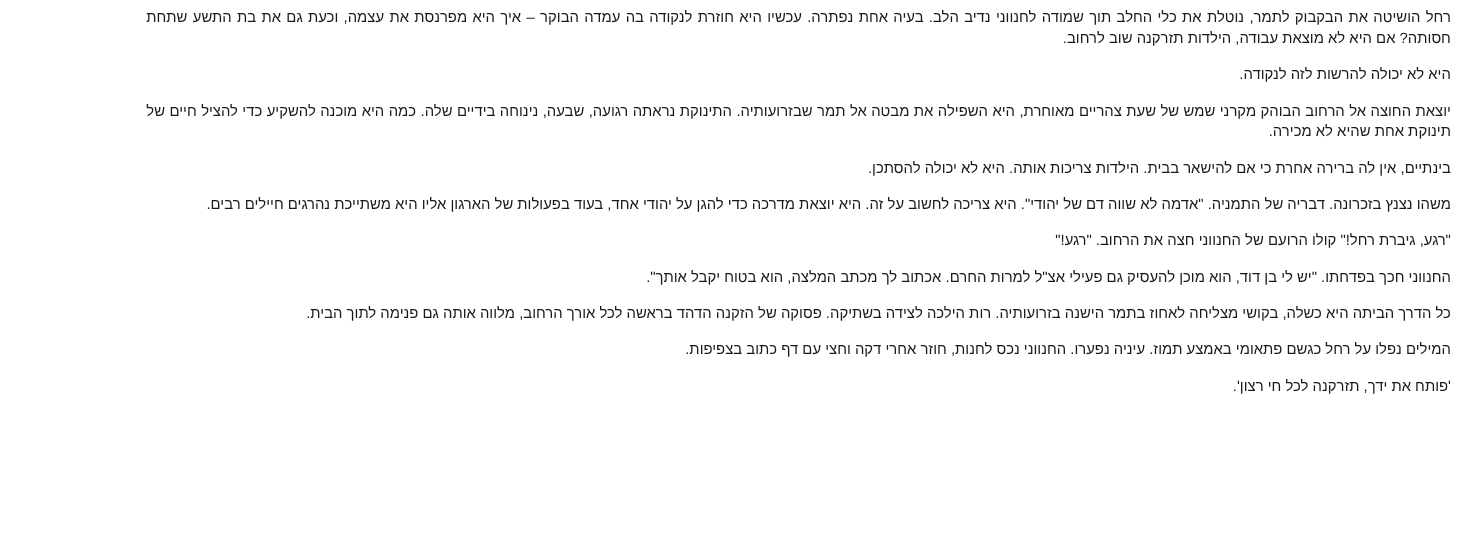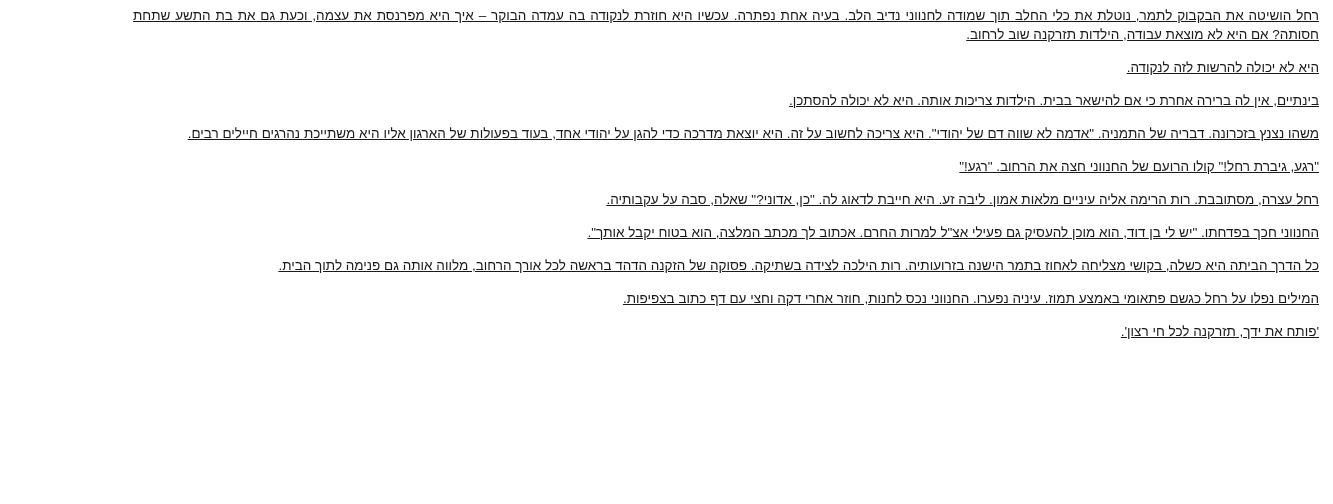"רחל הושיטה את הבקבוק לתמר," .page { text-decoration: underline -> none }
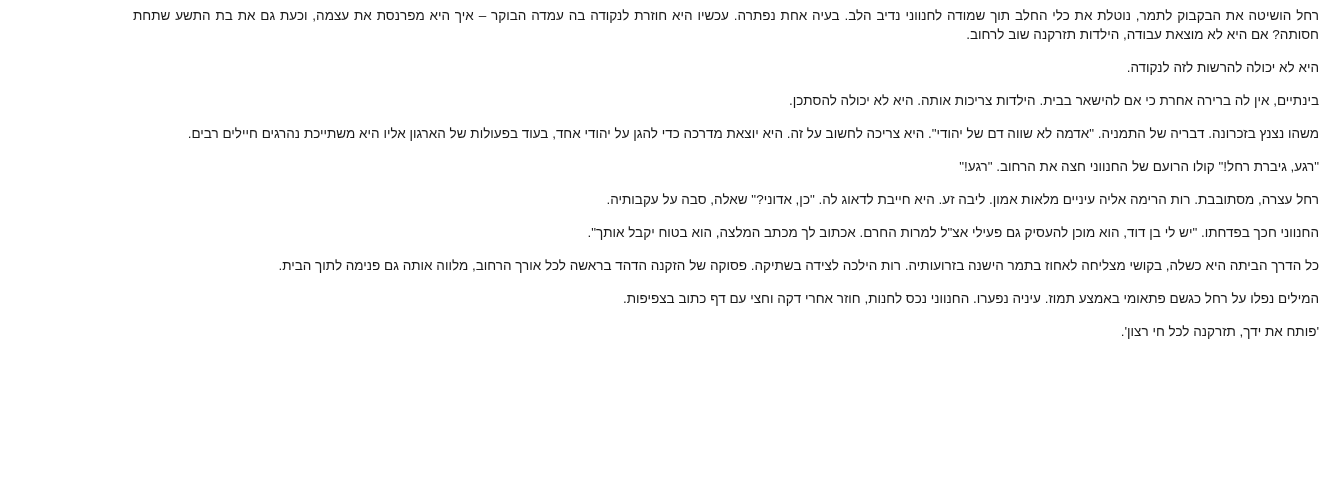"יוצאת החוצה אל הרחוב הבוהק" p.para { html: none -> <p>יוצאת החוצה אל הרחוב הבוהק מקרני שמש של שעת צהריים מאוחרת, היא השפילה את מבטה אל תמר שבזרועותיה. התינוקת נראתה רגועה, שבעה, נינוחה בידיים שלה. כמה היא מוכנה להשקיע כדי להציל חיים של תינוקת אחת שהיא לא מכירה.</p> }
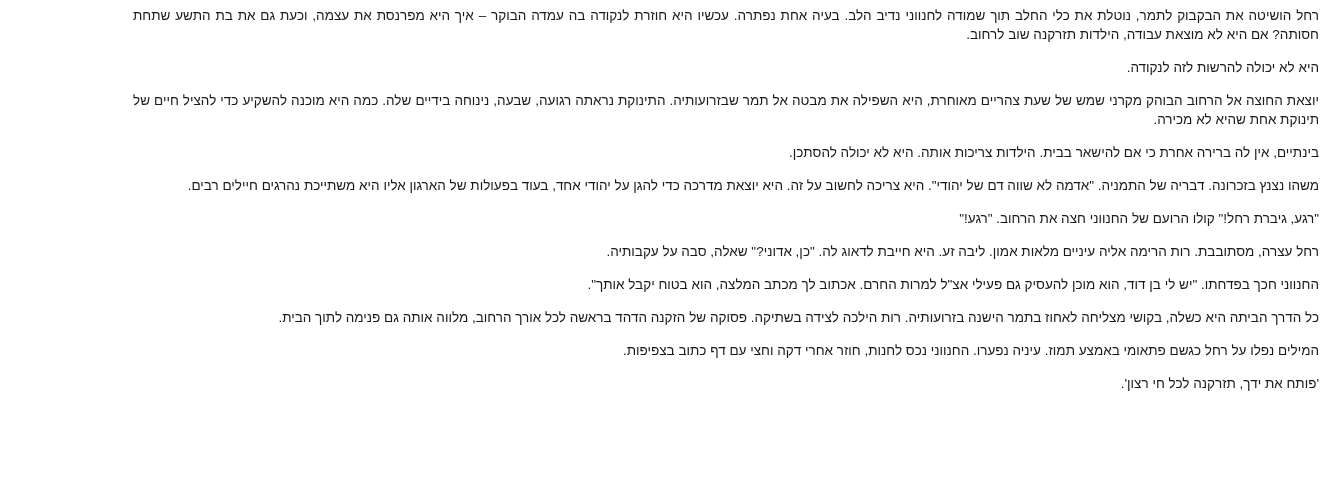"רחל עצרה, מסתובבת. רות הרימה" p.para { html: <p>רחל עצרה, מסתובבת. רות הרימה אליה עיניים מלאות אמון. ליבה זע. היא חייבת לדאוג לה. "כן, אדוני?" שאלה, סבה על עקבותיה.</p> -> none }
